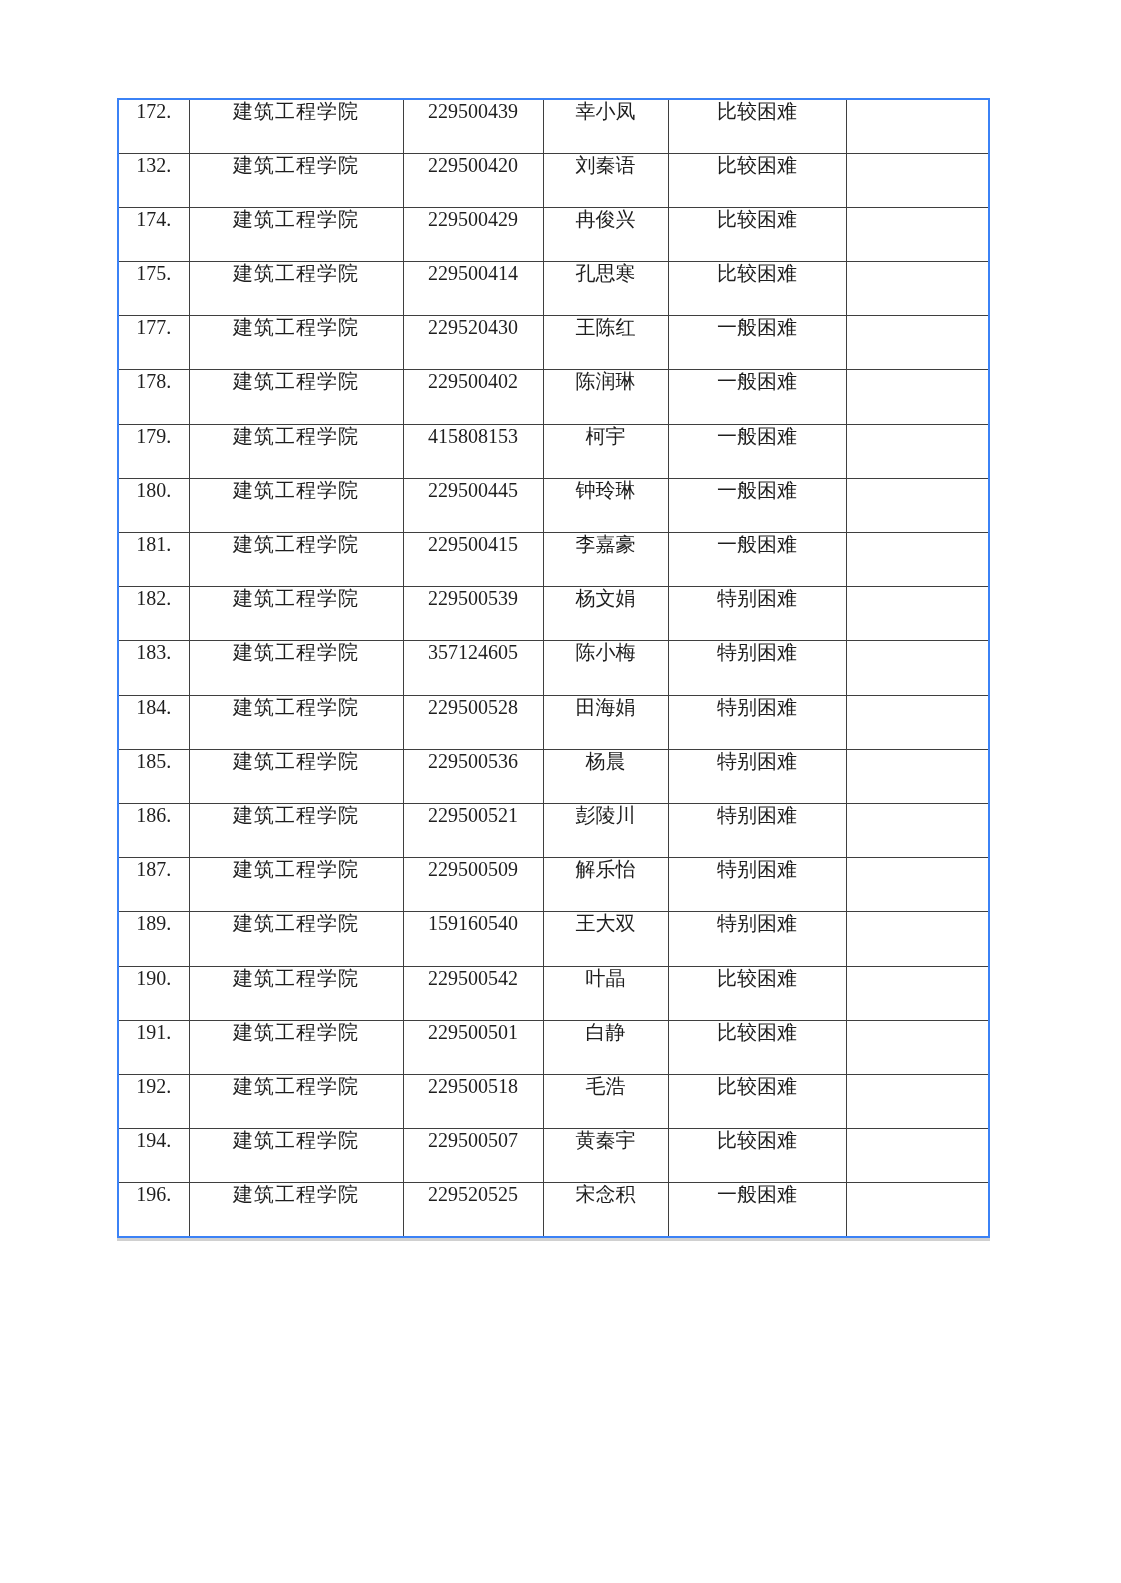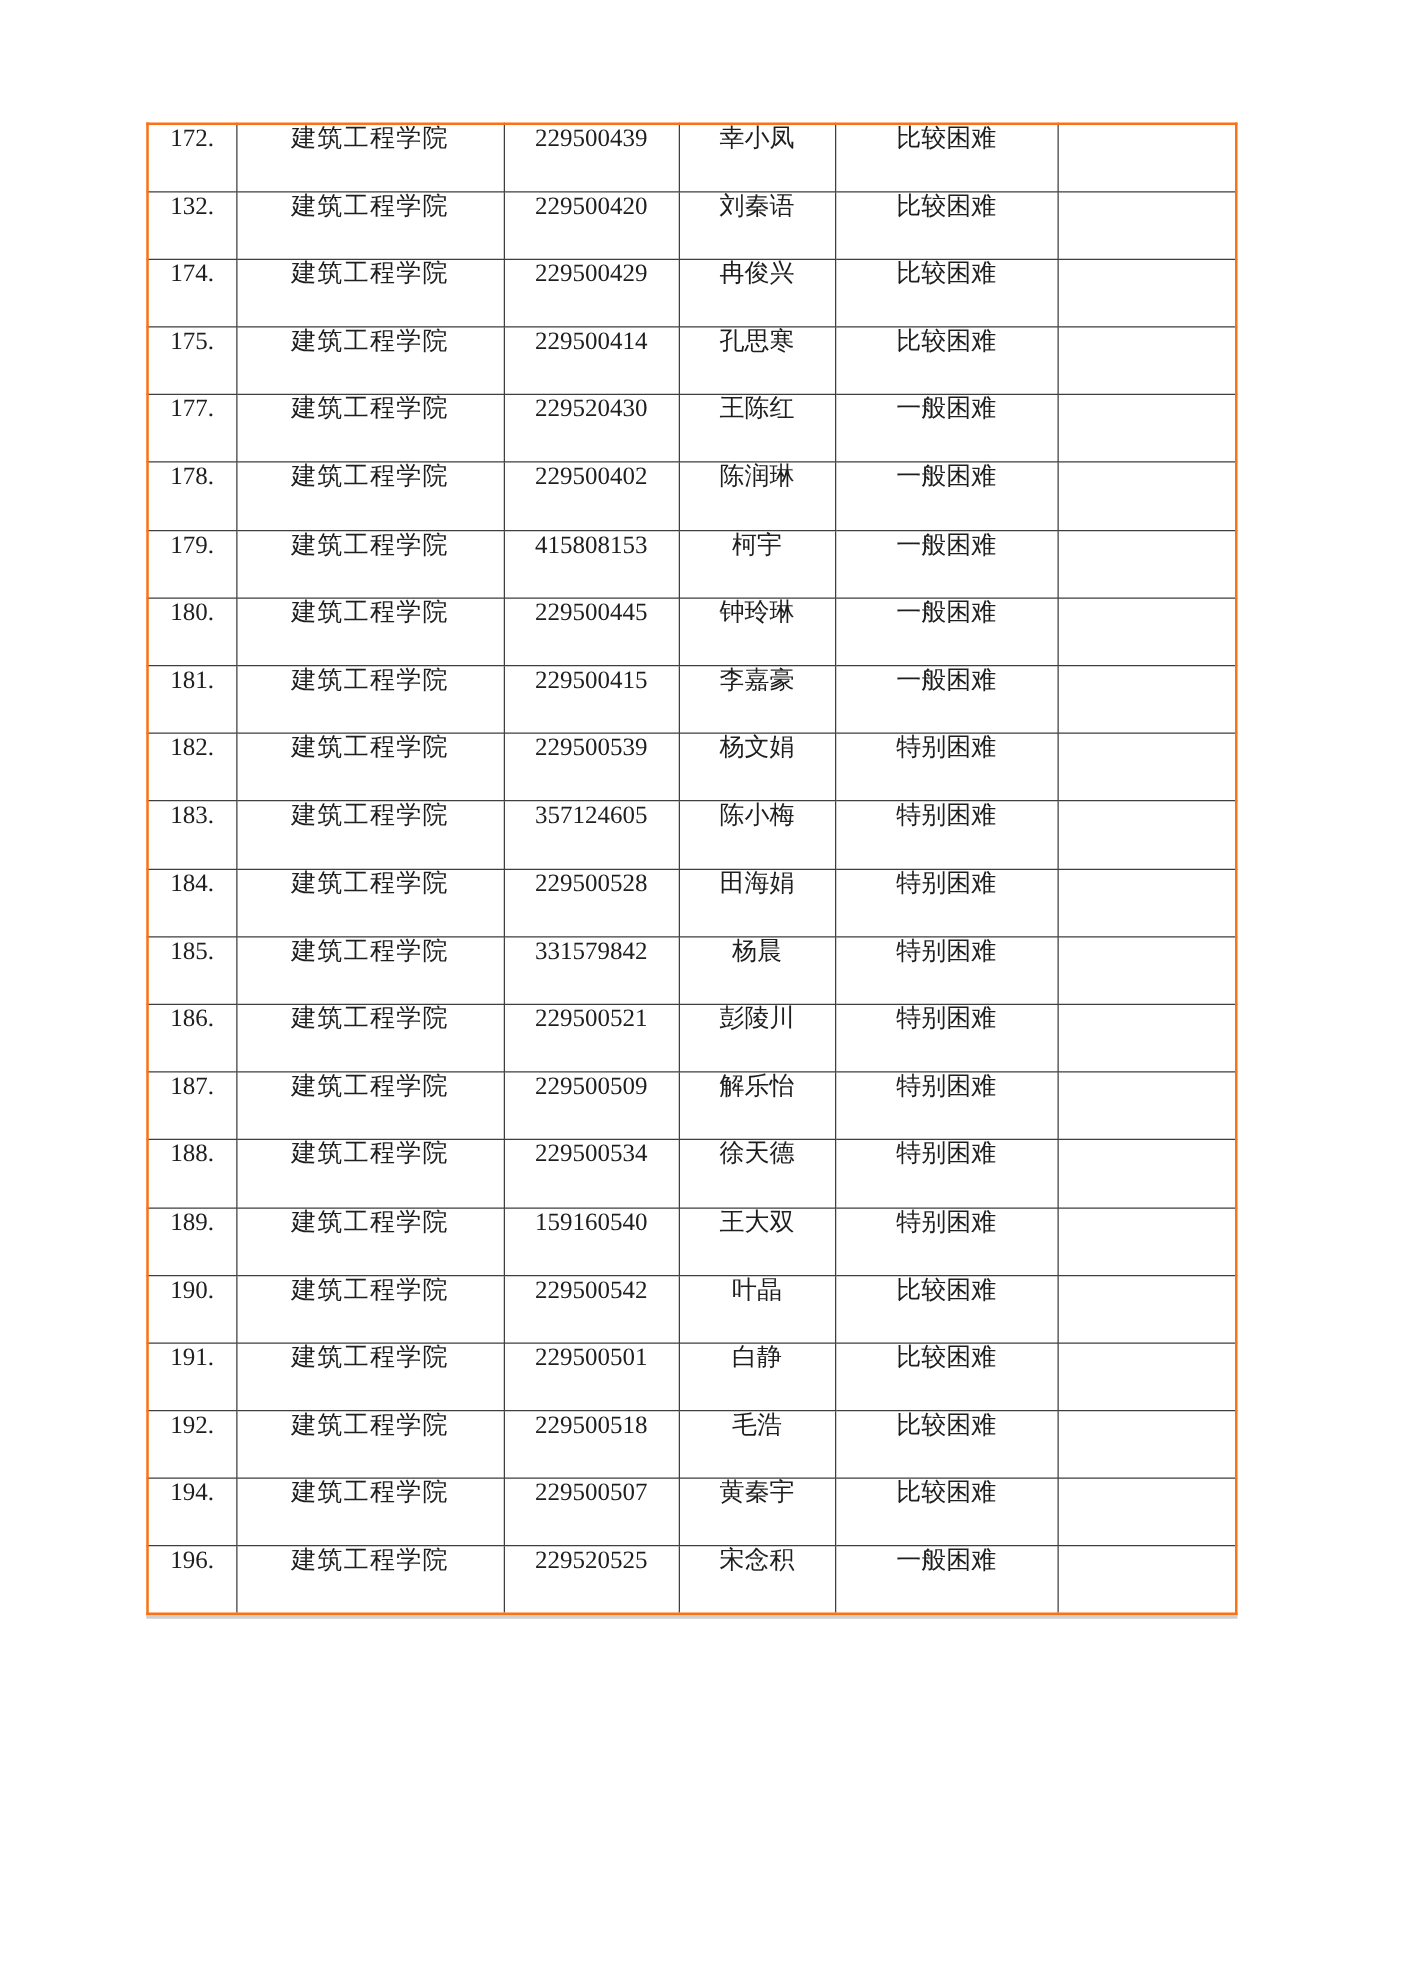"172." table.roster { border: 2px solid #f97316 -> 2px solid #3b82f6 }
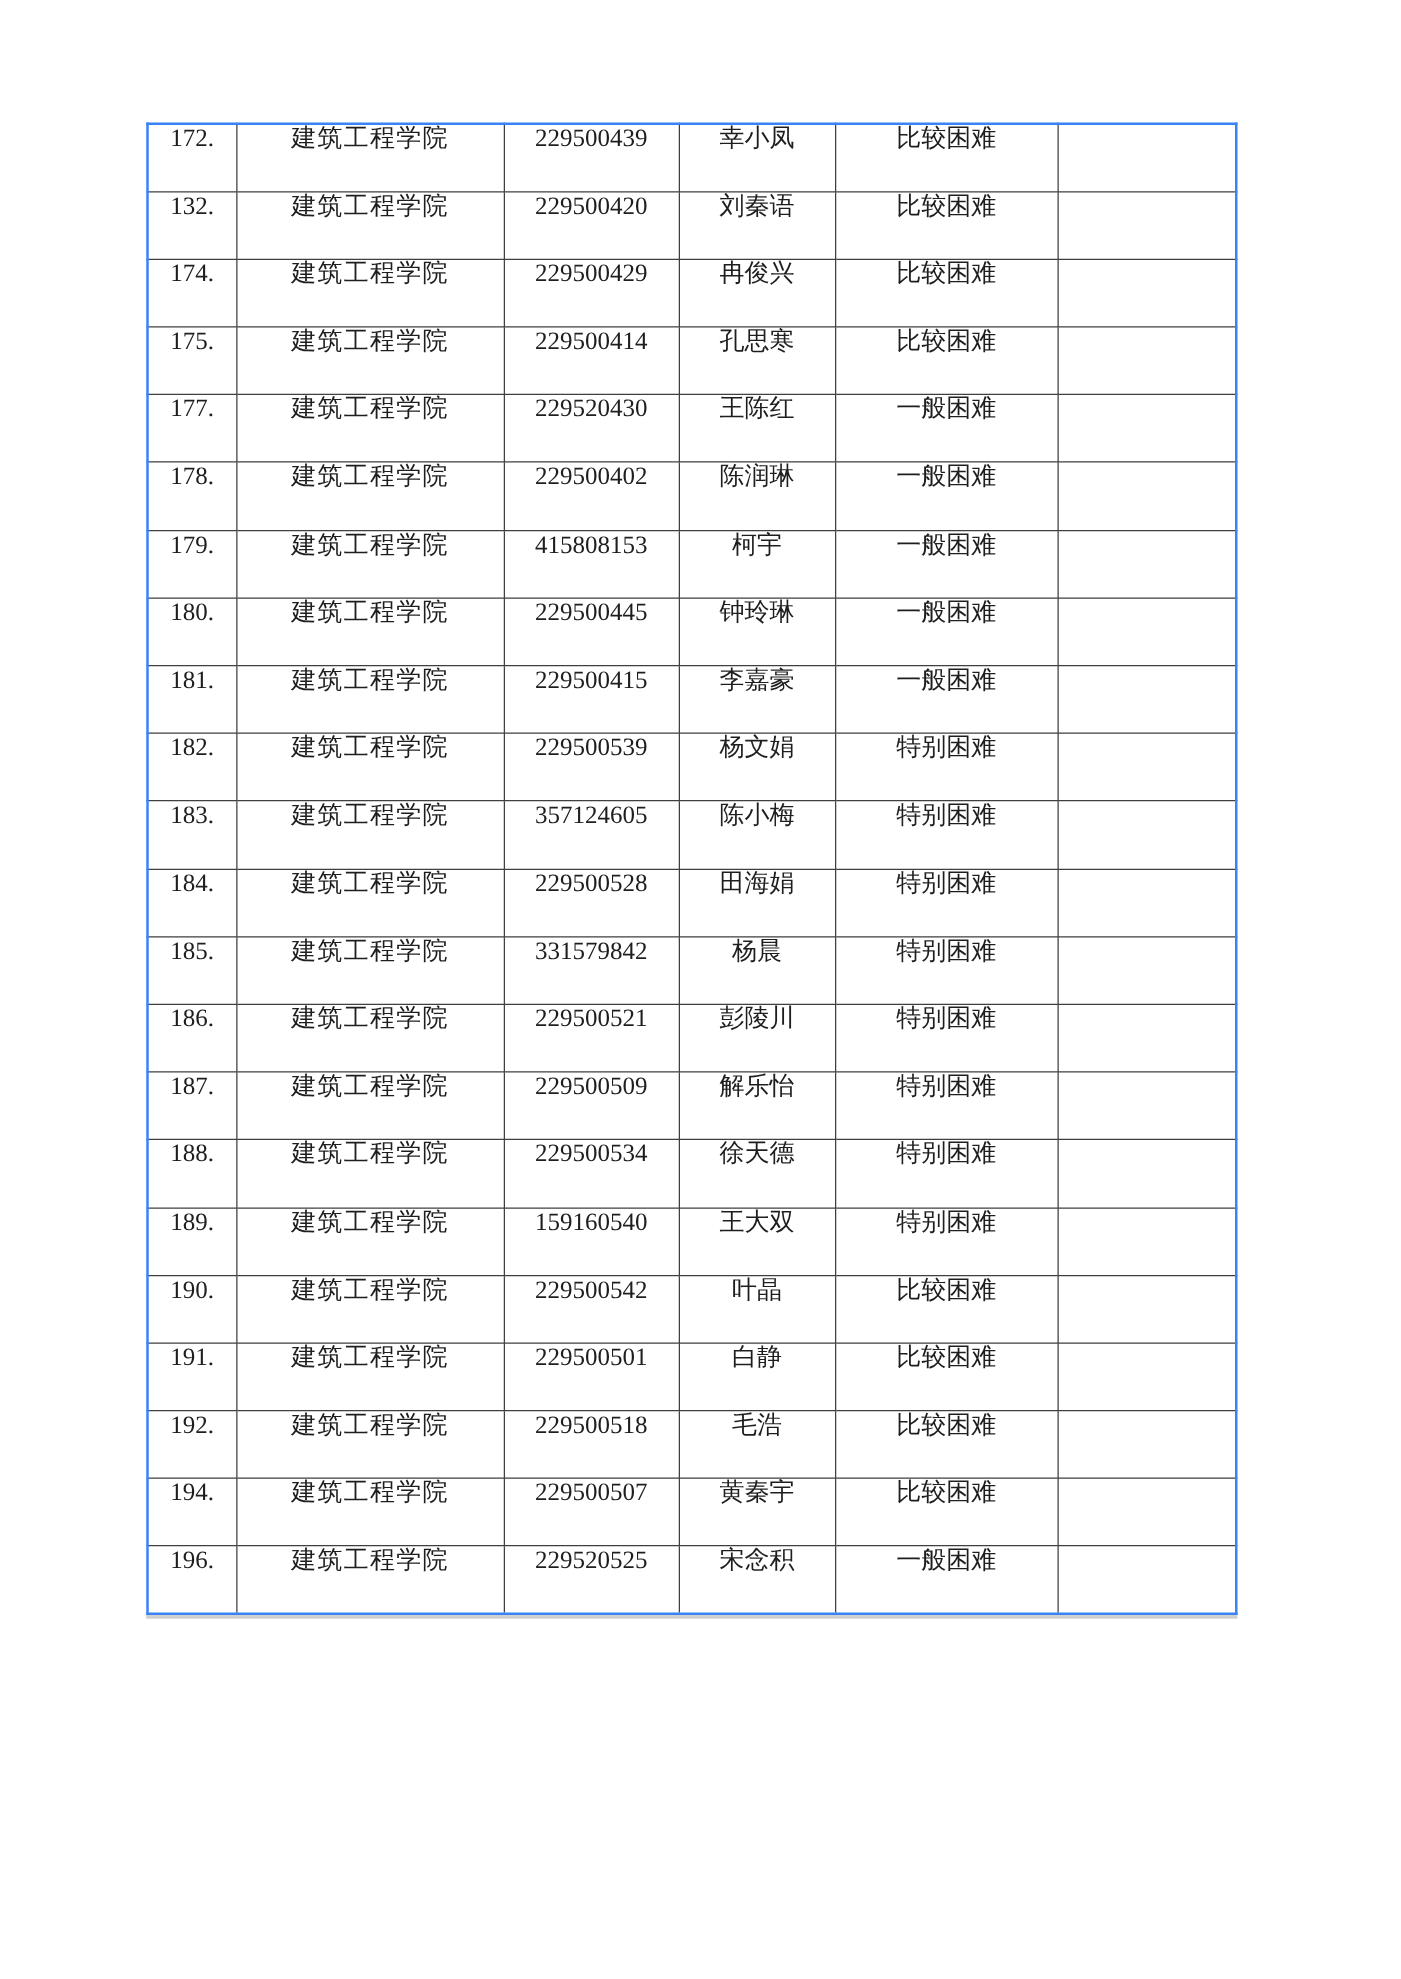"331579842" td.c-id { text: 331579842 -> 229500536 }
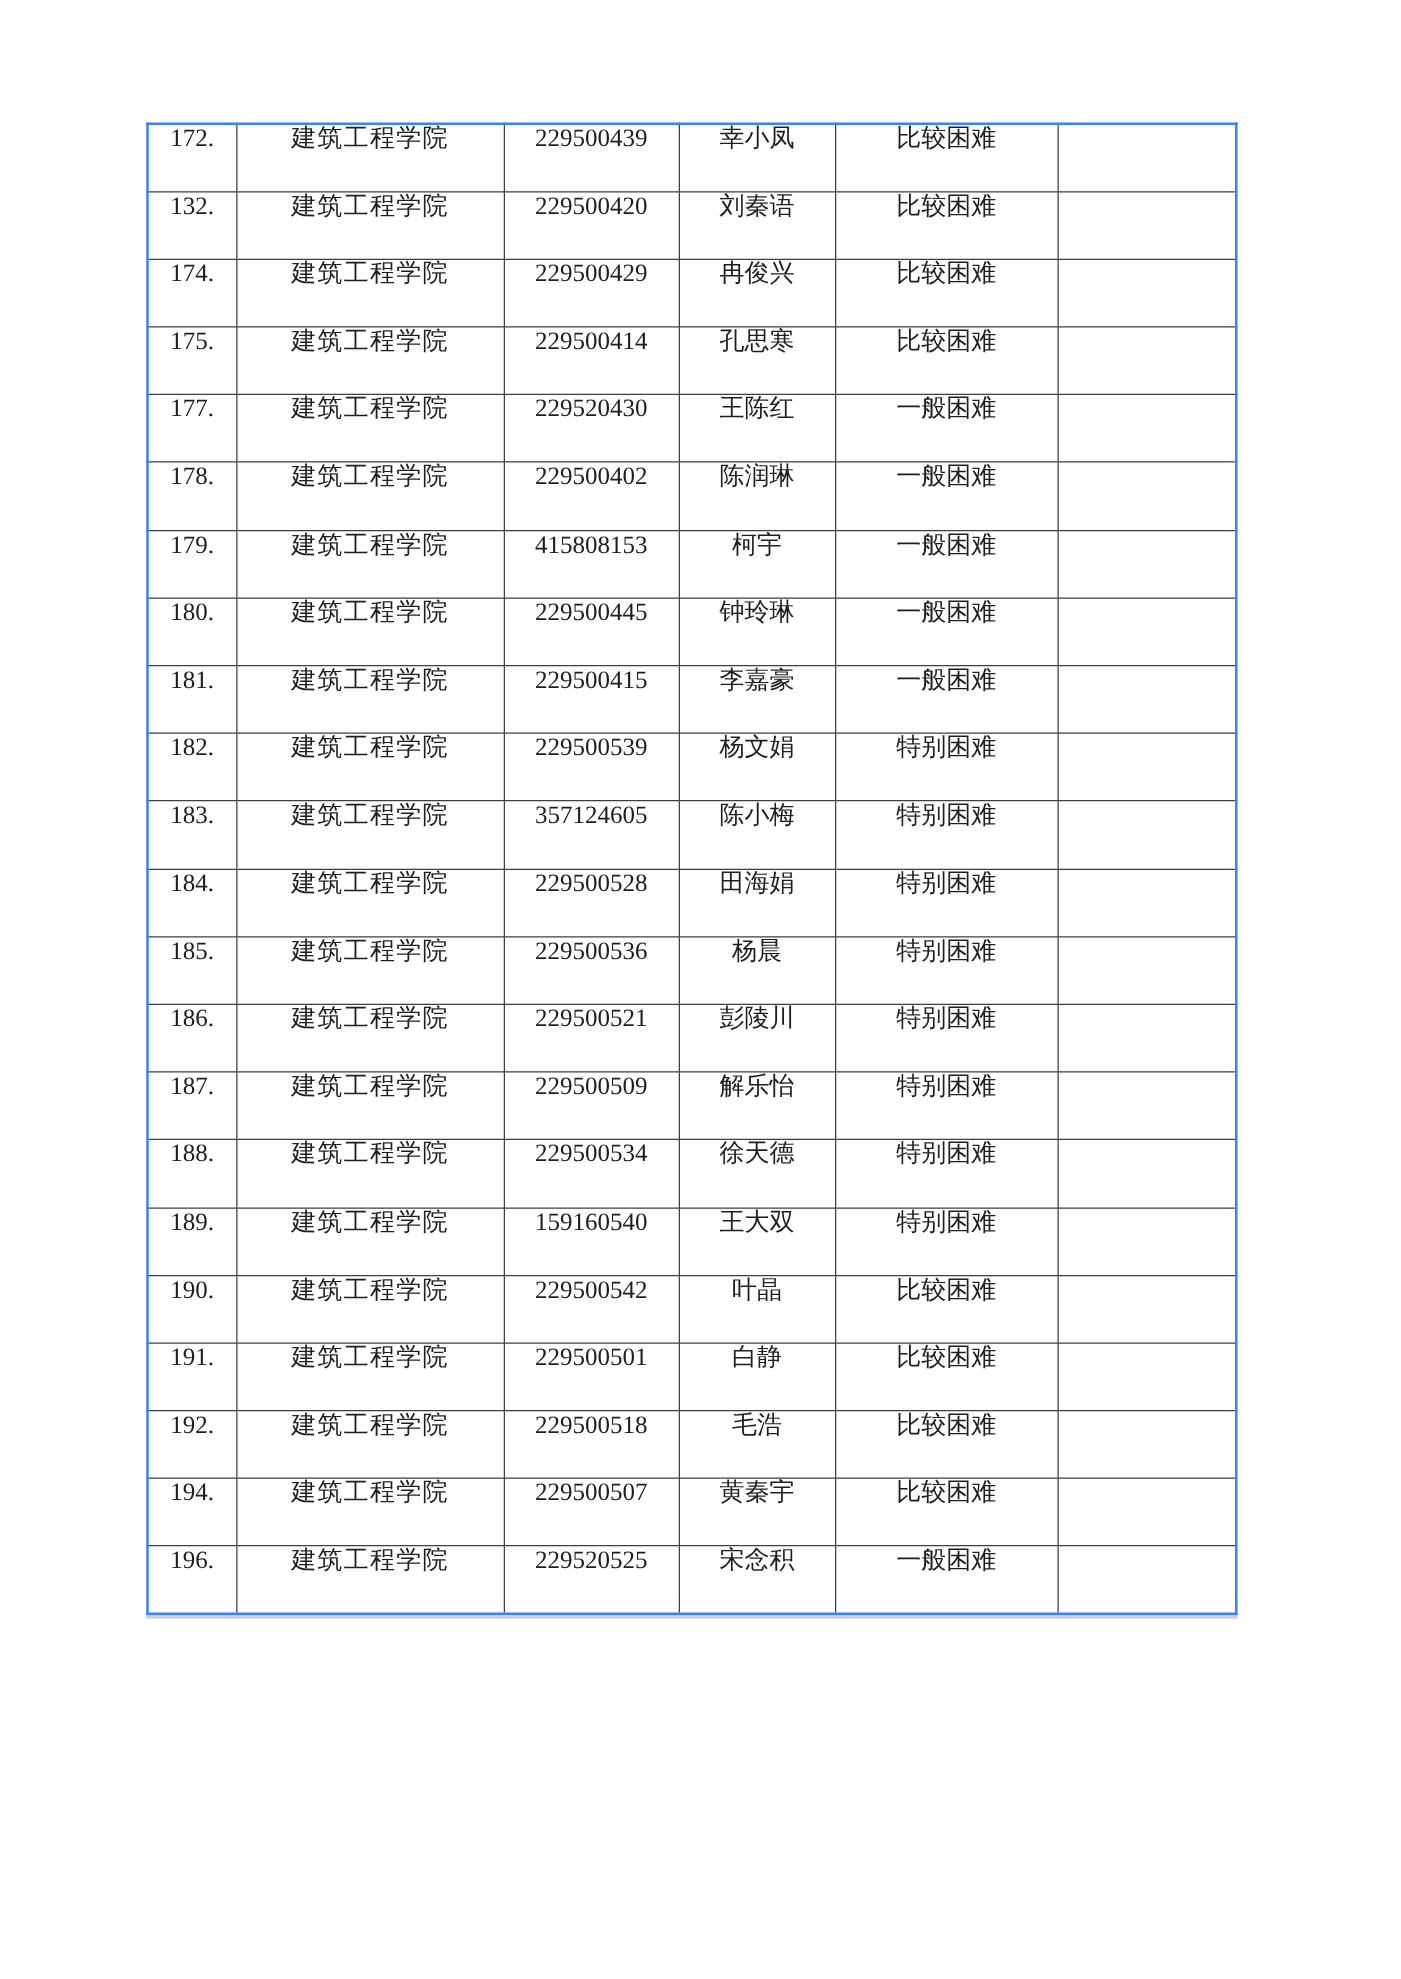"188." tr { html: <tr> <td>188.</td> <td>建筑工程学院</td> <td>229500534</td> <td>徐天德</td> <td>特别困难</td> <td></td> </tr> -> none }
